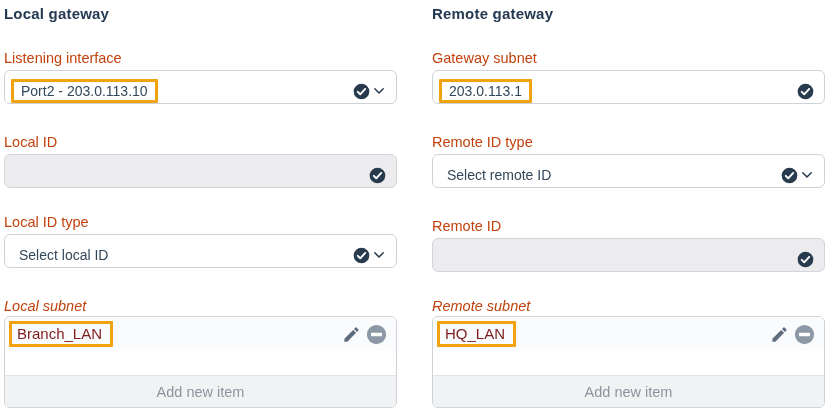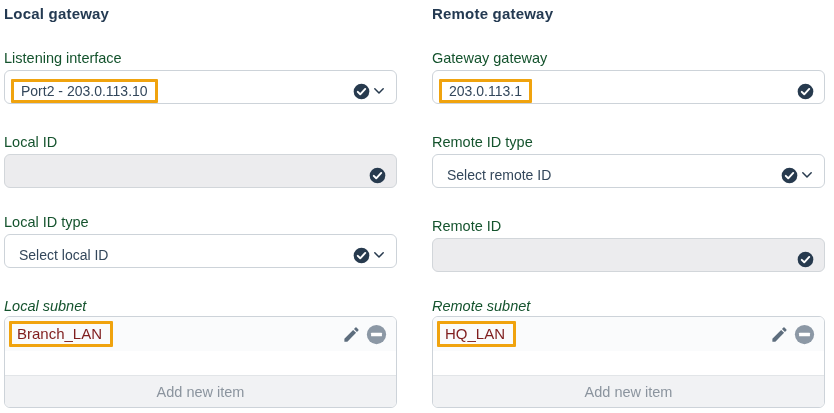"Listening interface" .label { color: #14532d -> #c2410c }
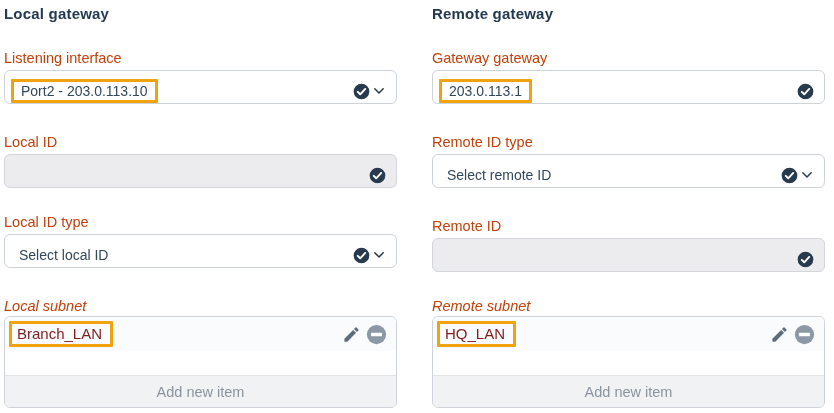"Gateway gateway" div.label { text: gateway -> subnet }
